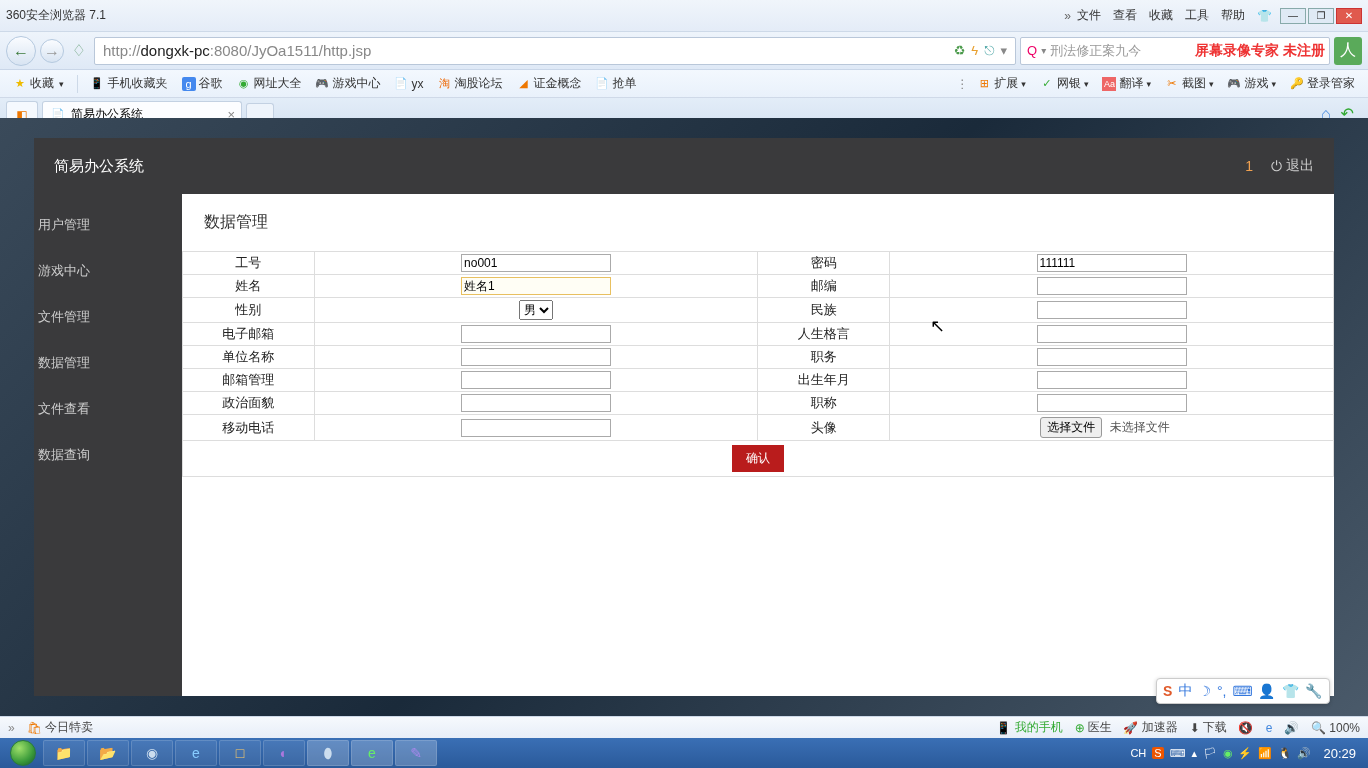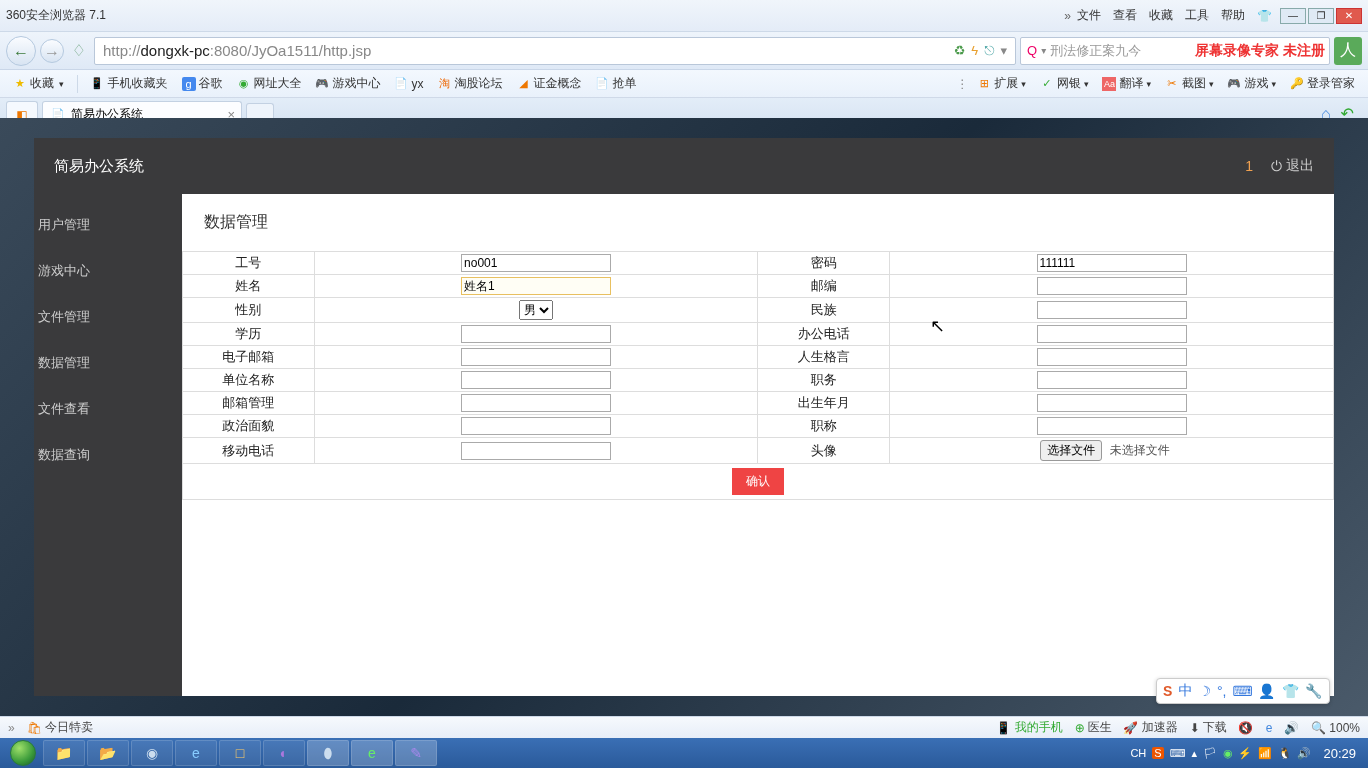"学历" tr { html: <tr> <td>学历</td> <td><input></td> <td>办公电话</td> <td><input></td> </tr> -> none }
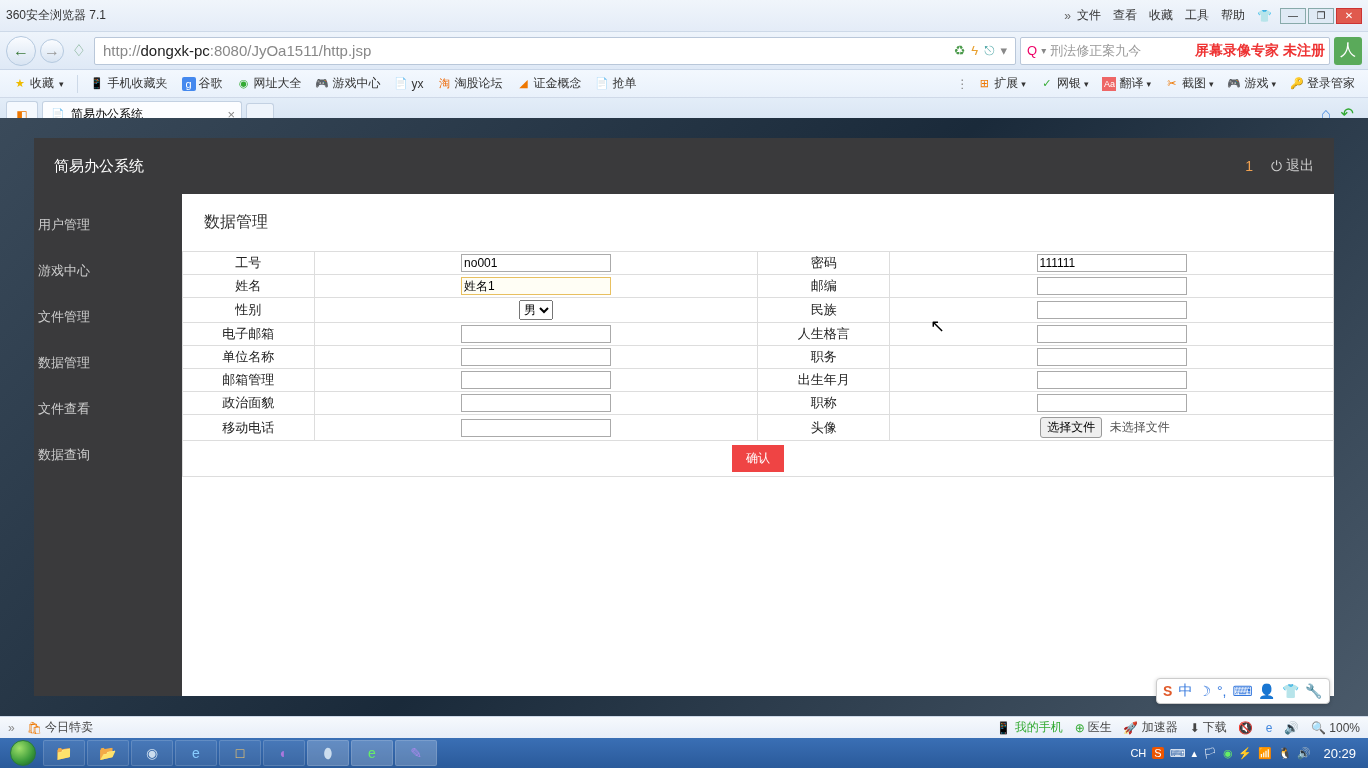"确认" .submit-btn { background: #ef4444 -> #b91c1c }
